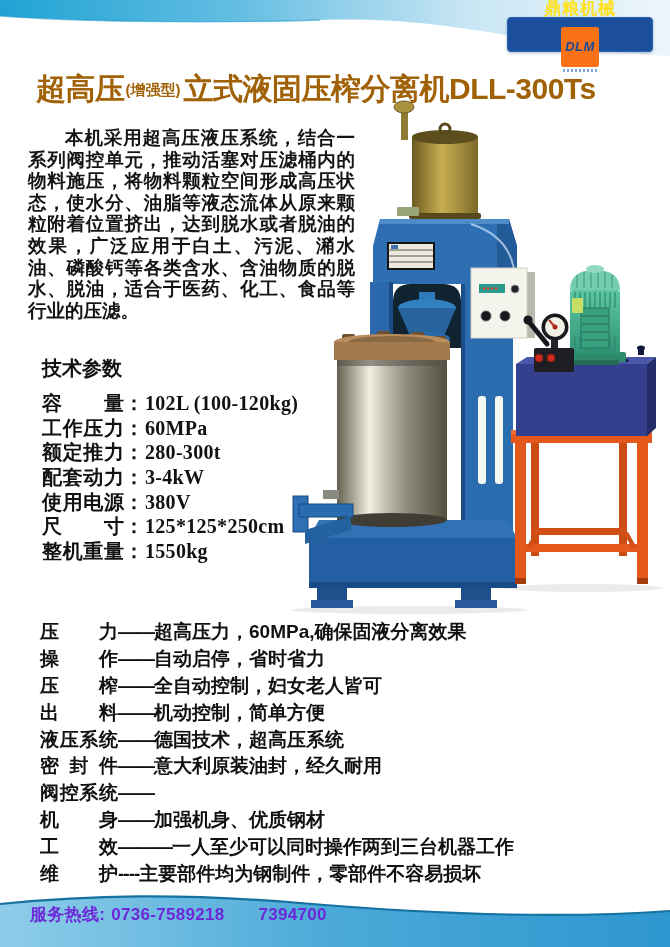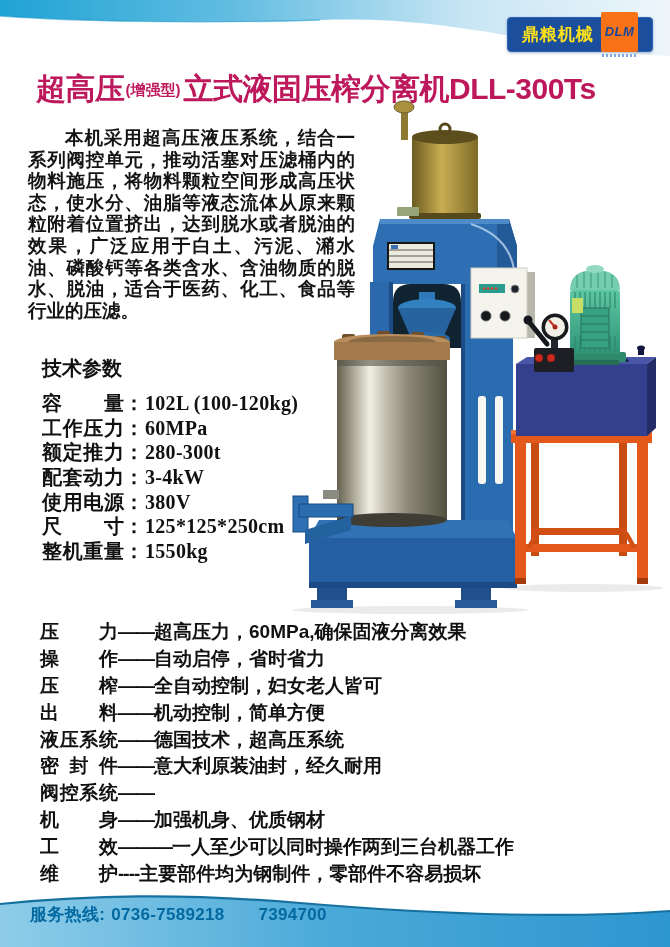"鼎粮机械" .logo { flex-direction: none -> column }
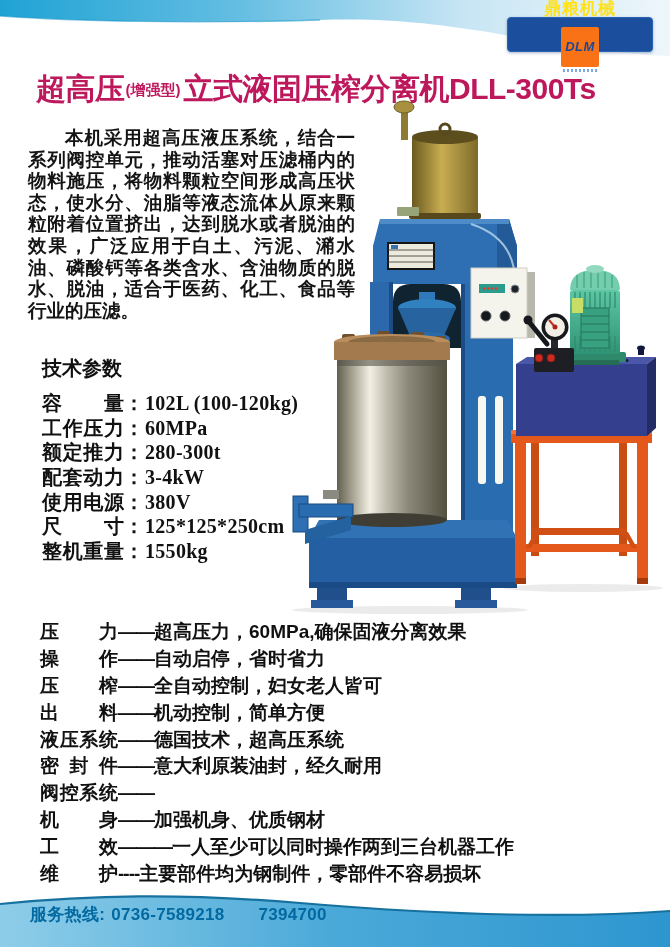"超高压(增强型) 立式液固压榨分离机DLL-300Ts" .title { color: #be185d -> #a16207 }
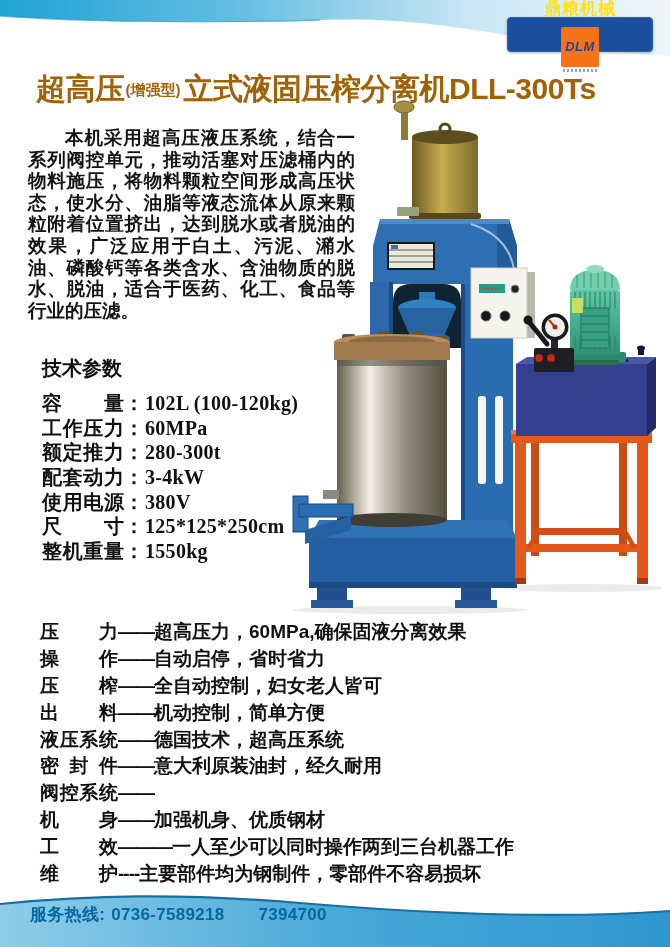"服务热线: 0736-7589218 7394700" .footer-text { color: #0369a1 -> #6d28d9 }
